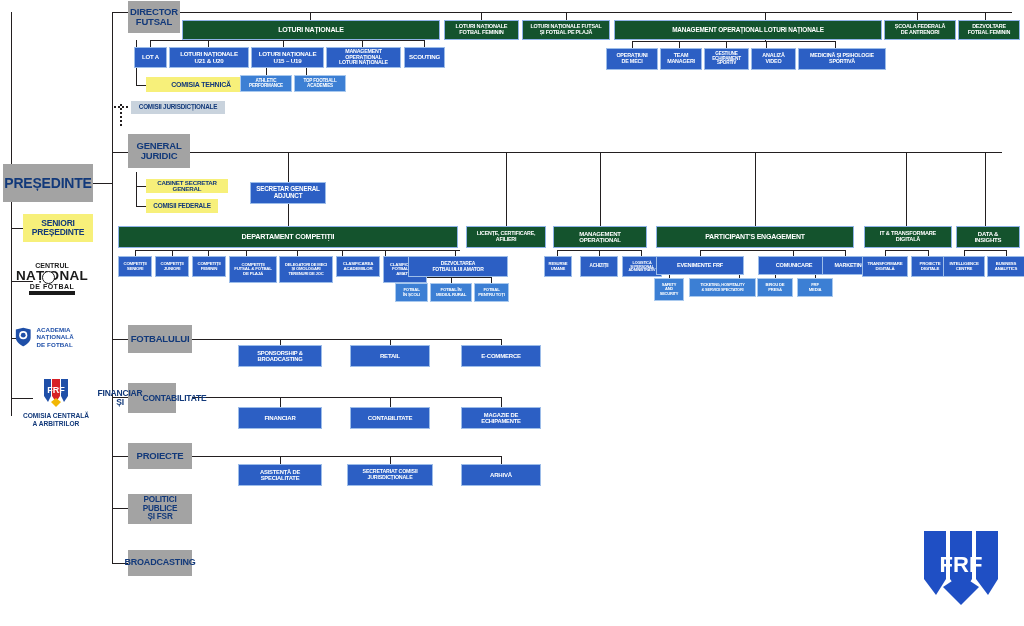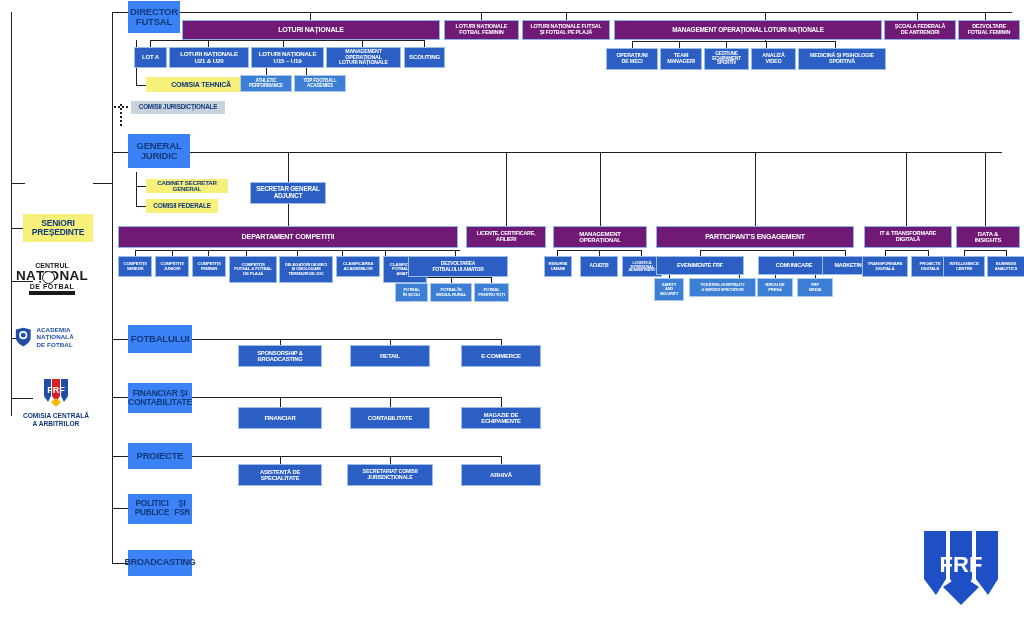"DIRECTOR" .yellow { background: #3b82f6 -> #a3a3a3 }
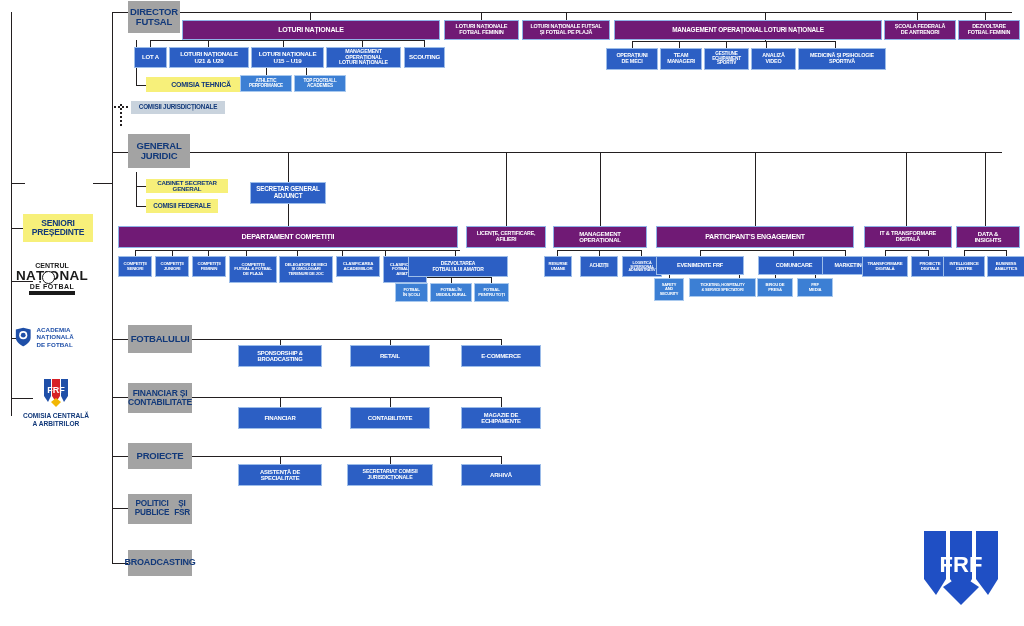"PREȘEDINTE" div.box { html: none -> <div> <span>PREȘEDINTE</span> </div> }
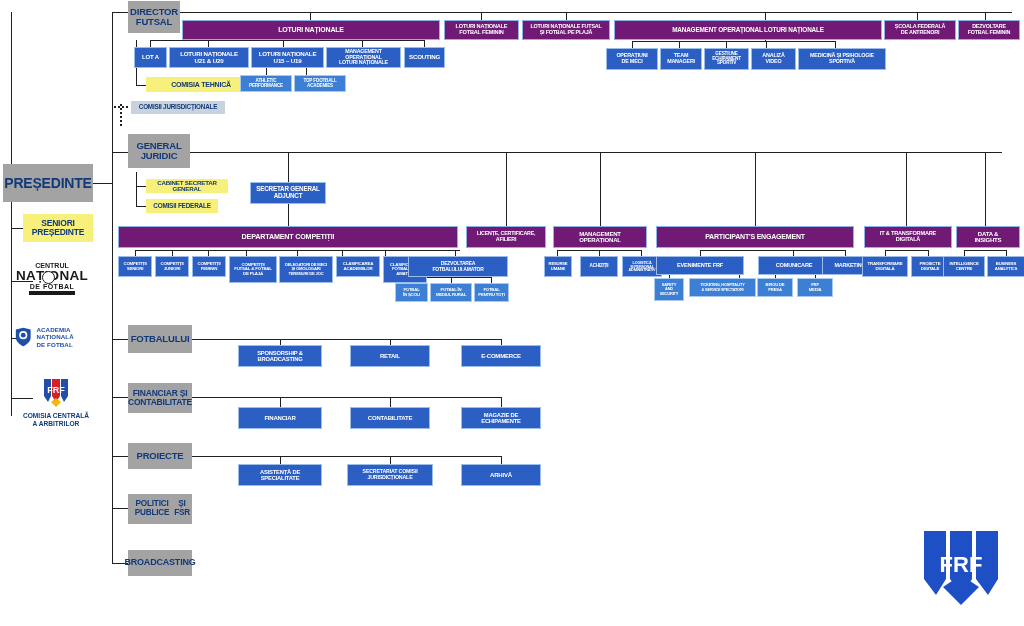"DEPARTAMENT COMPETIȚII" .blue-dark { background: #701a75 -> #14532d }
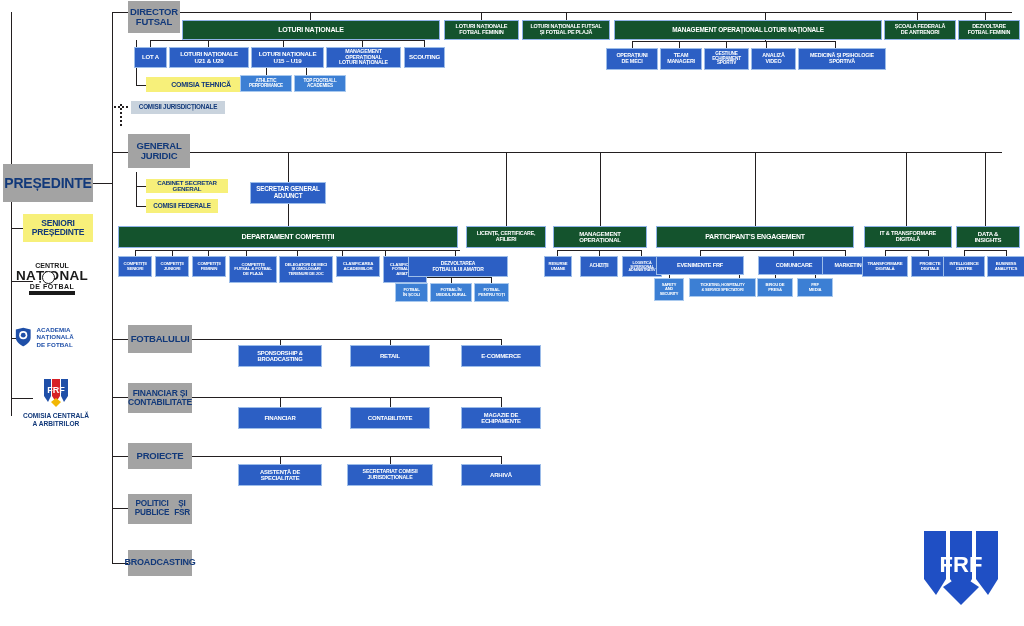"FINANCIAR ȘI" div.box { flex-direction: column -> row; width: 64px -> 48px }
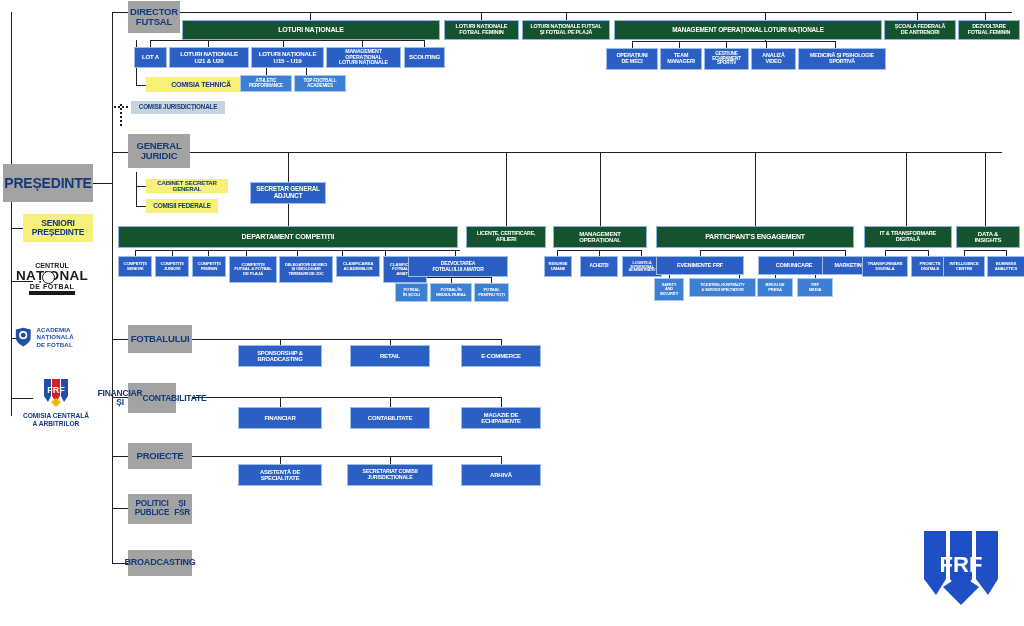"POLITICI PUBLICE" div.box { flex-direction: none -> column }
